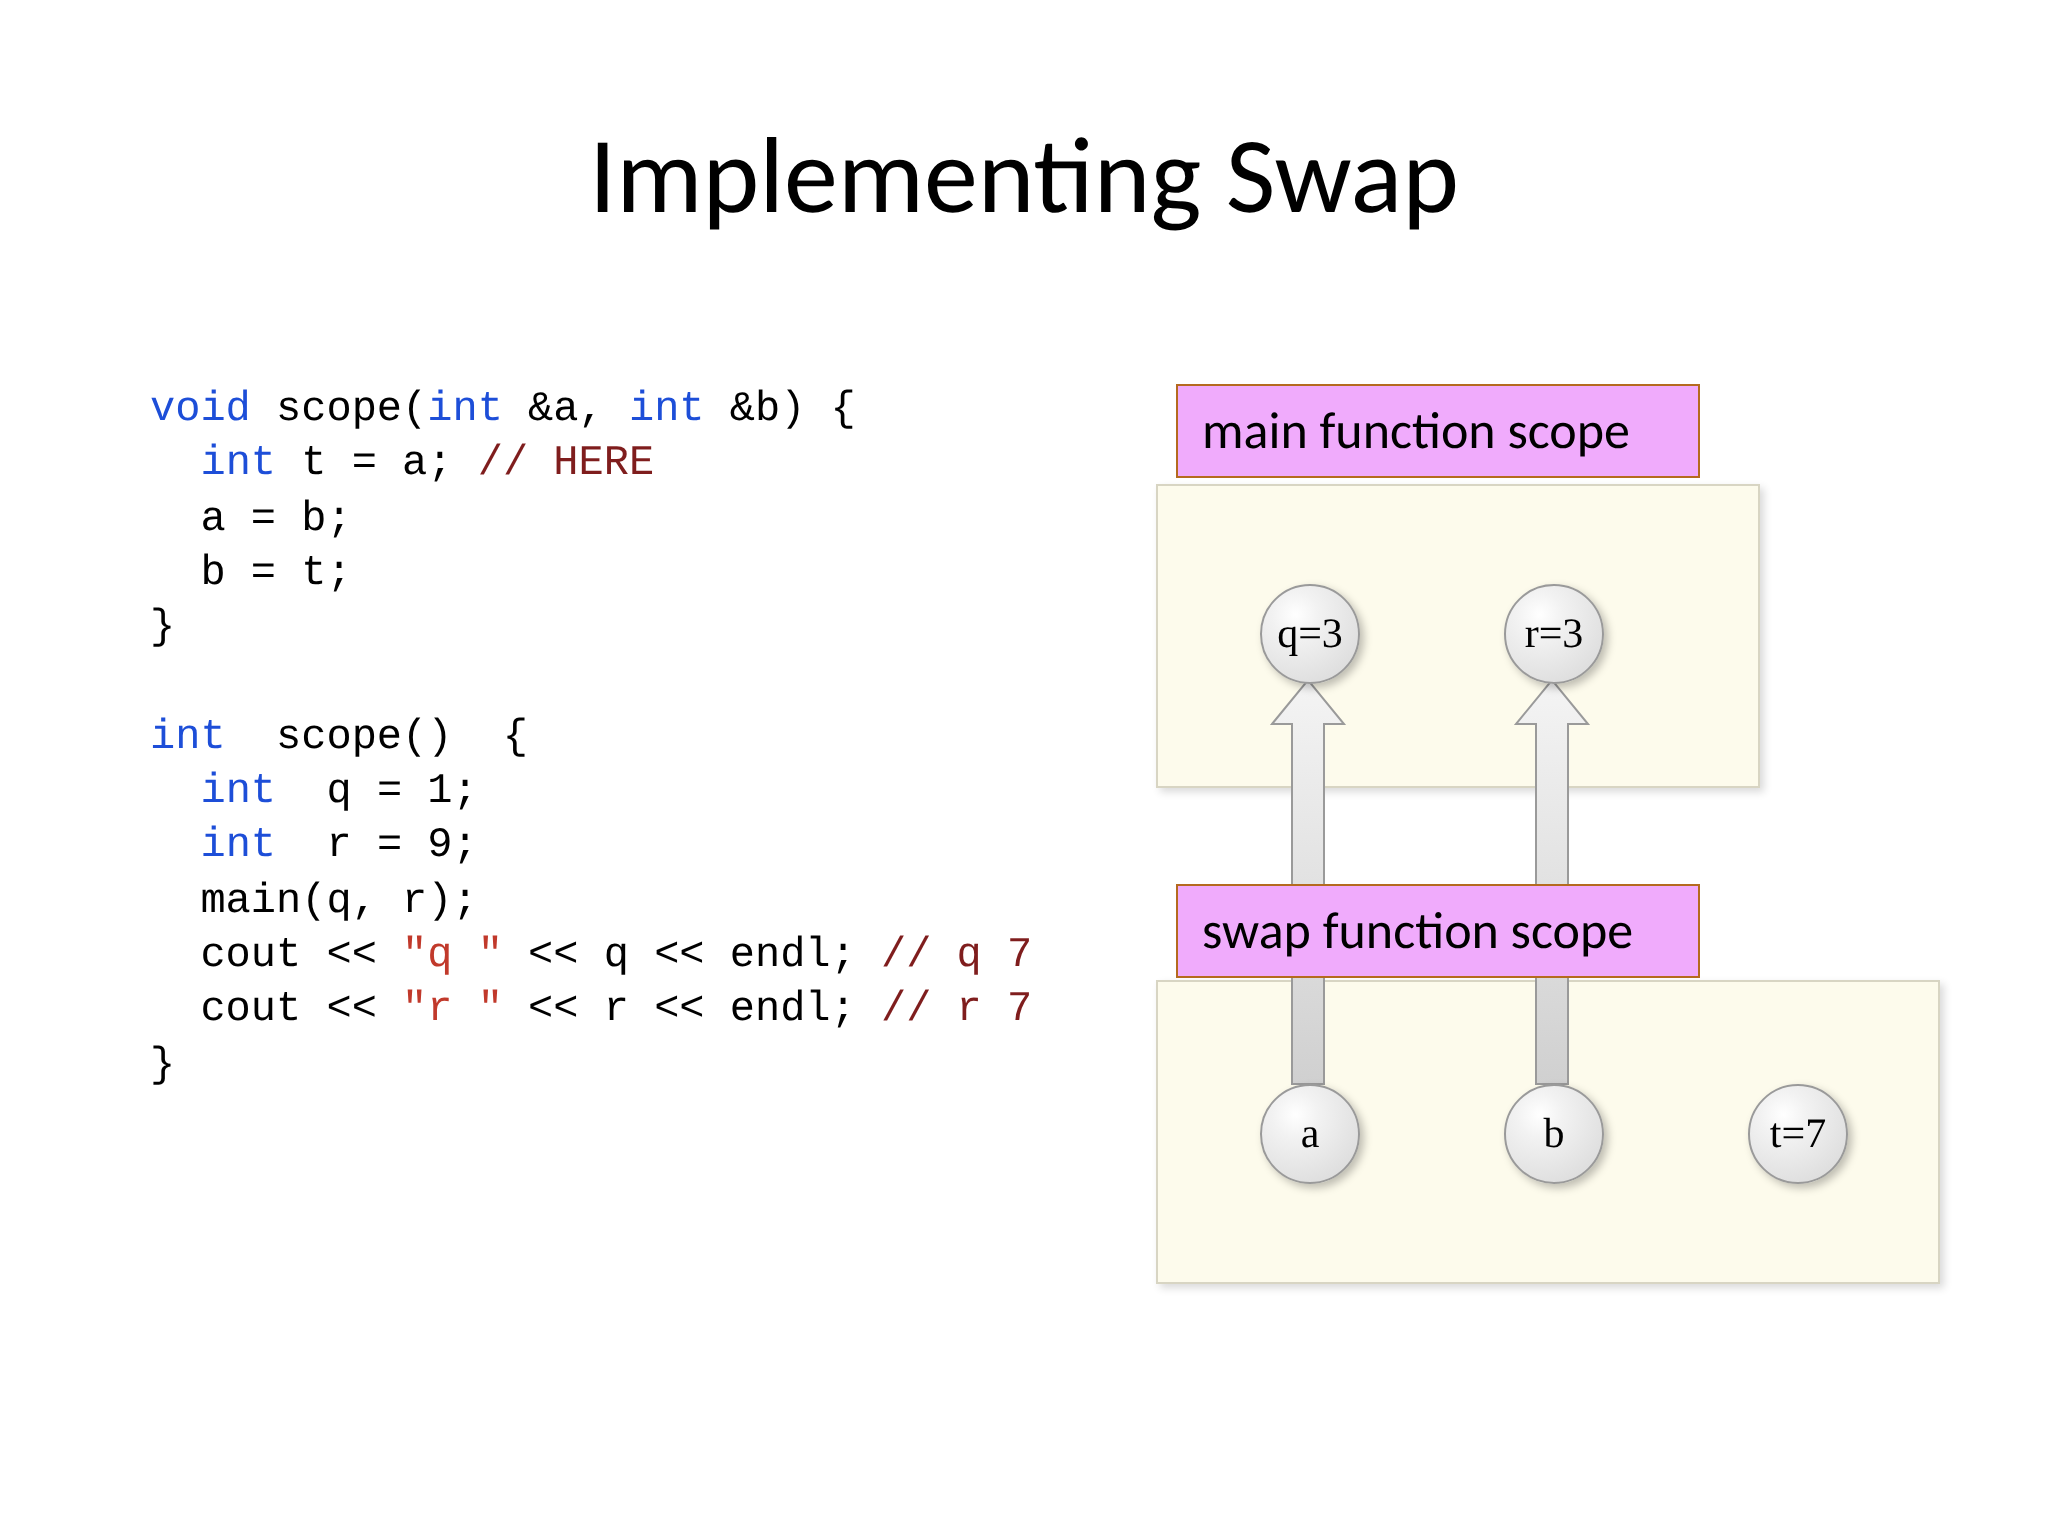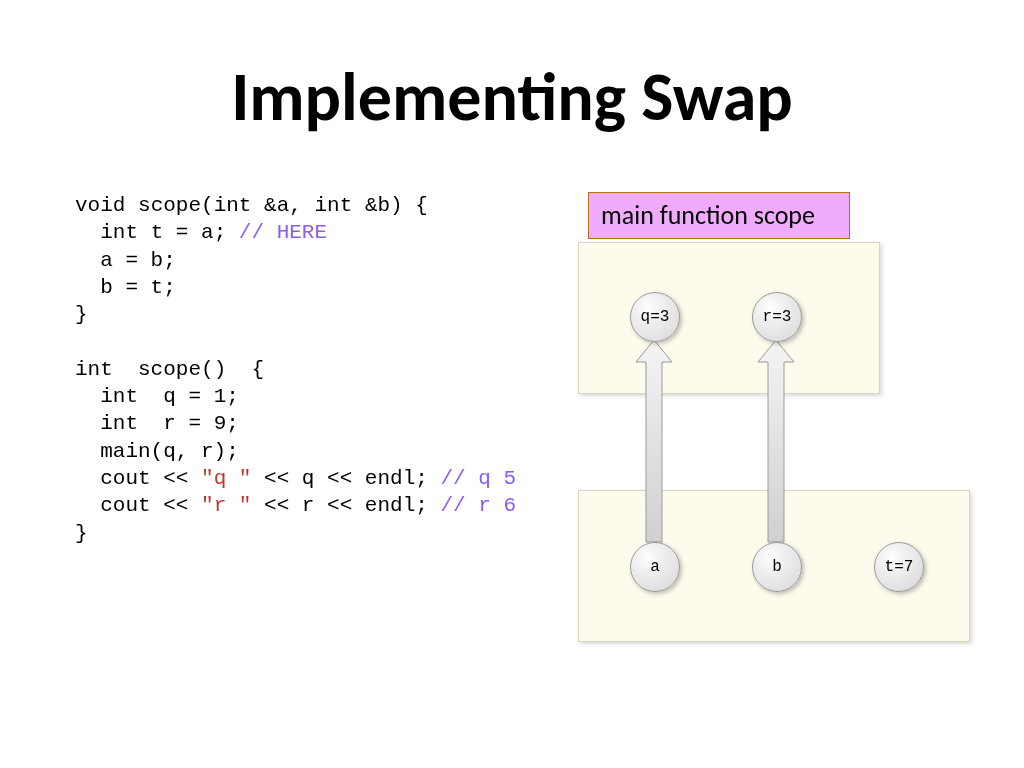"Implementing Swap" .title { font-size: 68px -> 54px; font-weight: 700 -> 400 }
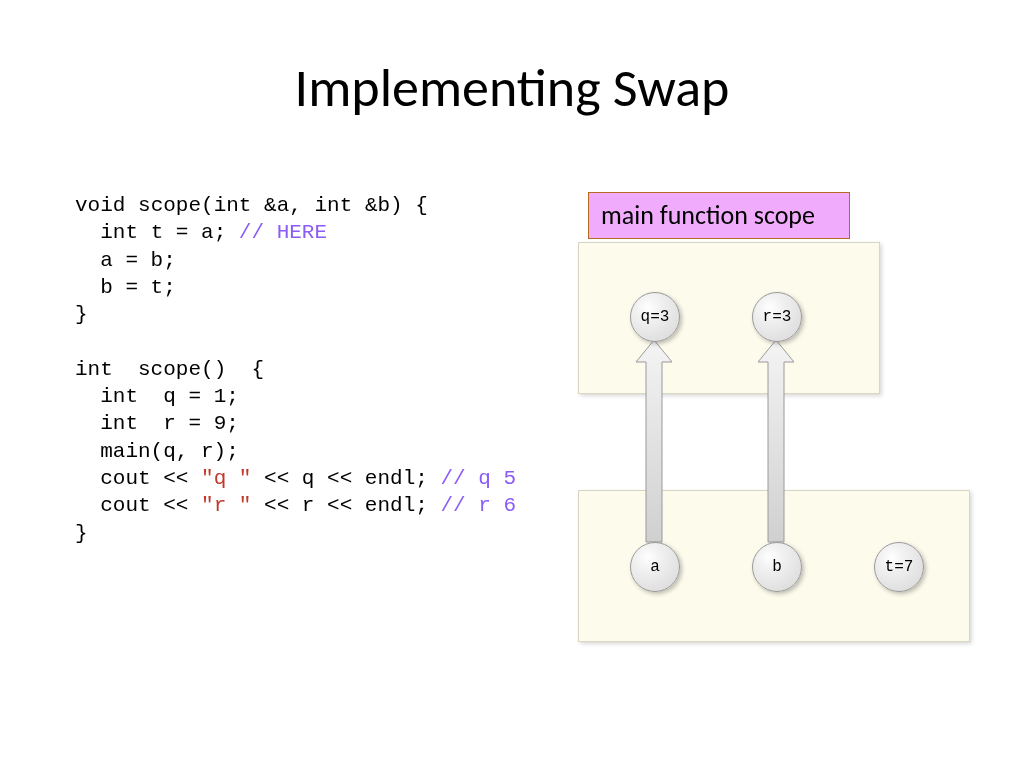"void" .kw { color: #000000 -> #1d4ed8 }
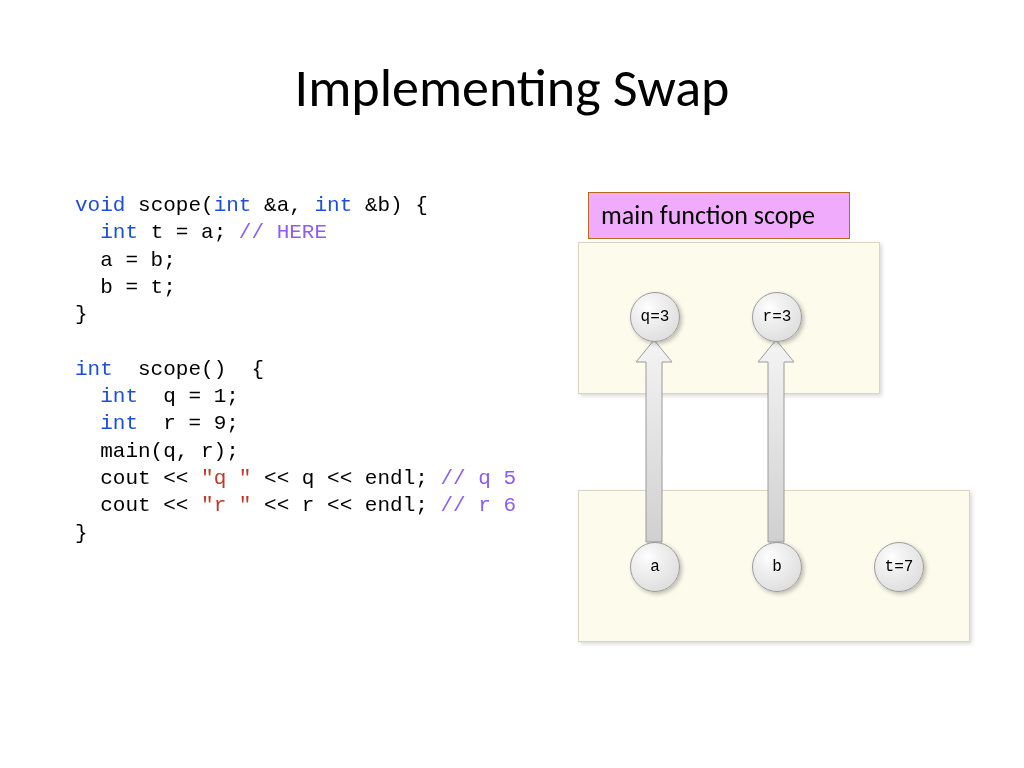"// HERE" .cmt { color: #8b5cf6 -> #7f1d1d }
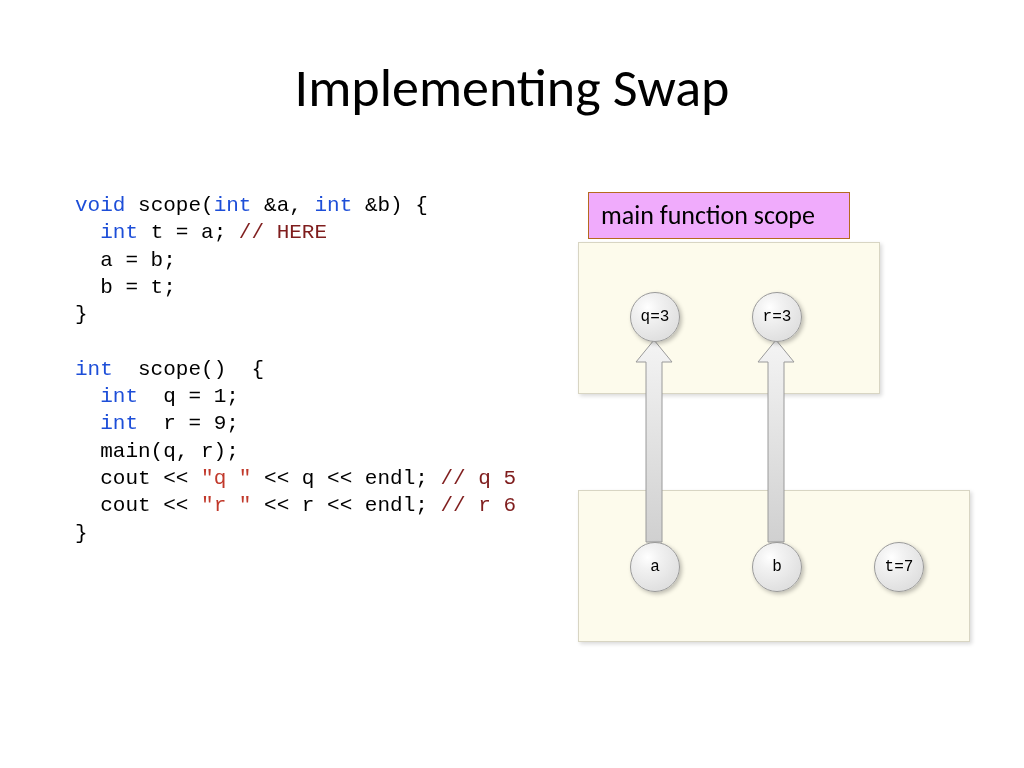"q=3" .var { font-family: Liberation Mono, monospace -> Liberation Serif, serif; font-size: 16px -> 21px }
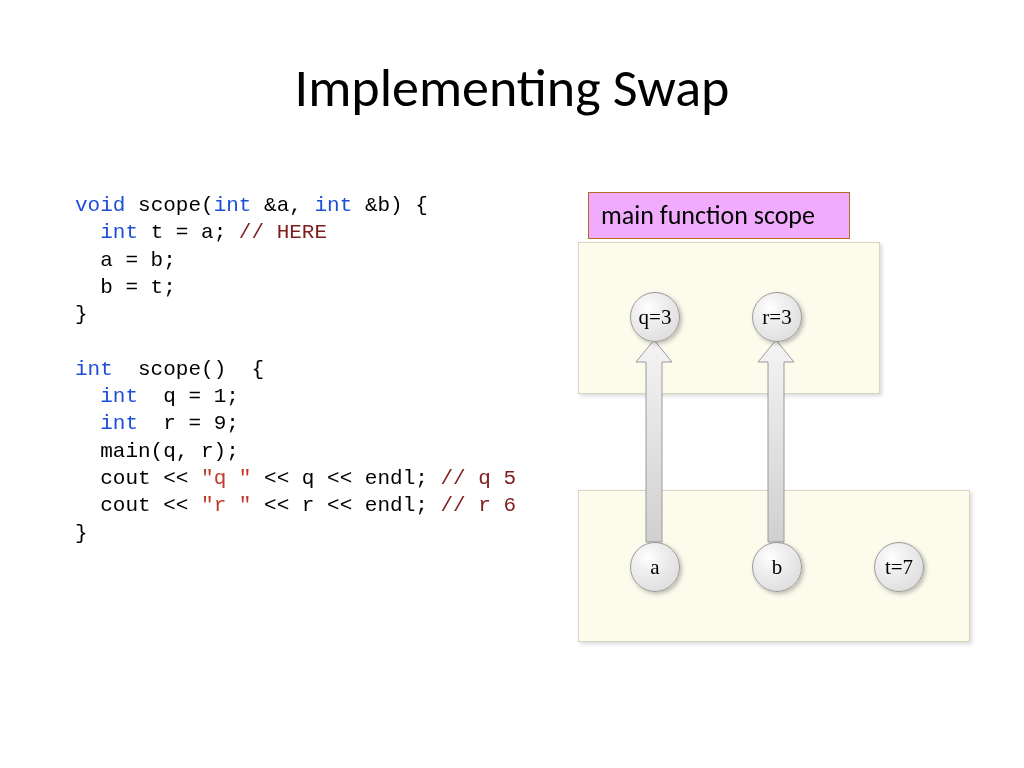"// q 5" span.cmt { text: 5 -> 7 }
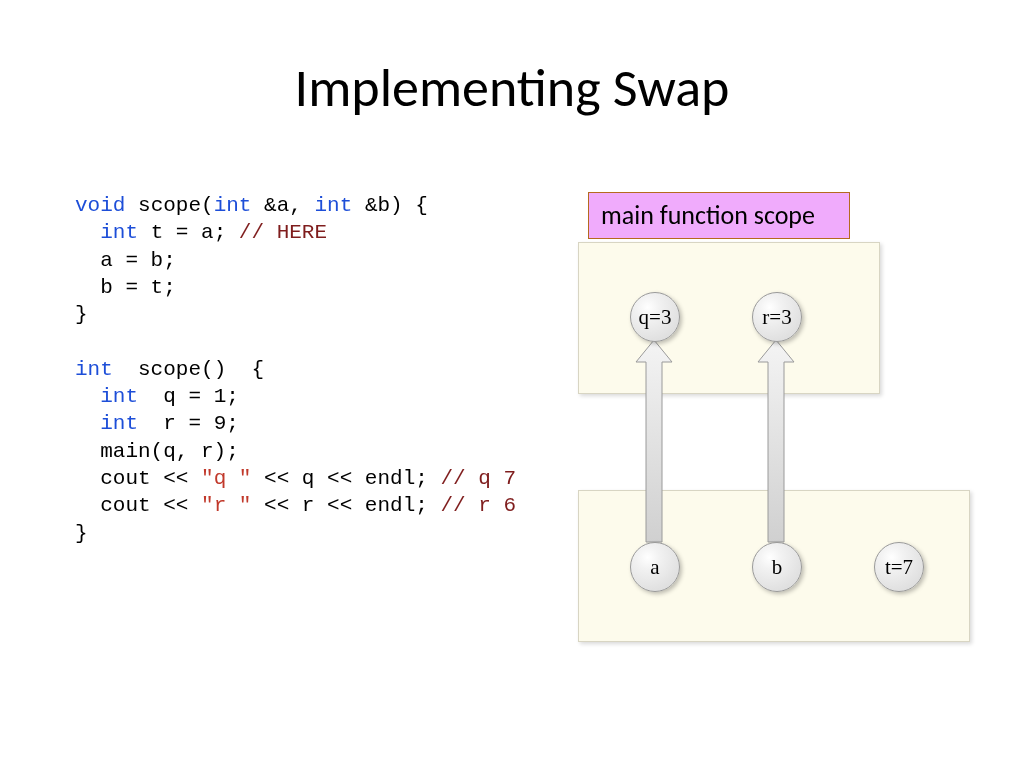"swap function scope" div.scope-label { html: none -> <div>swap function scope</div> }
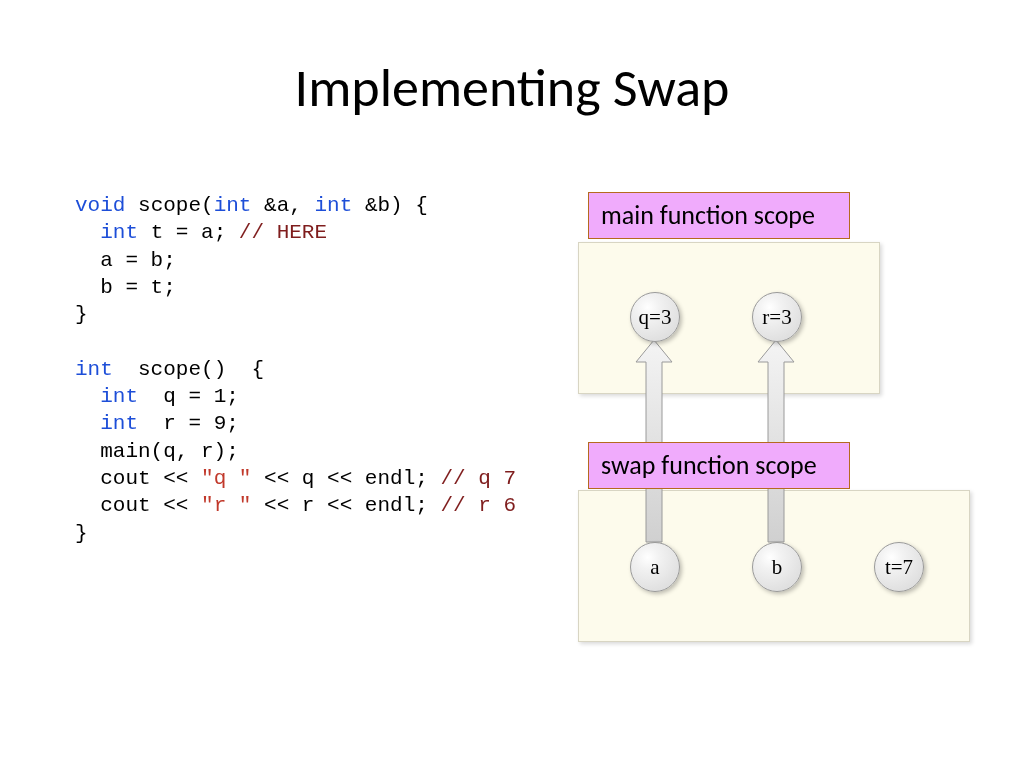"// r 6" span.cmt { text: 6 -> 7 }
